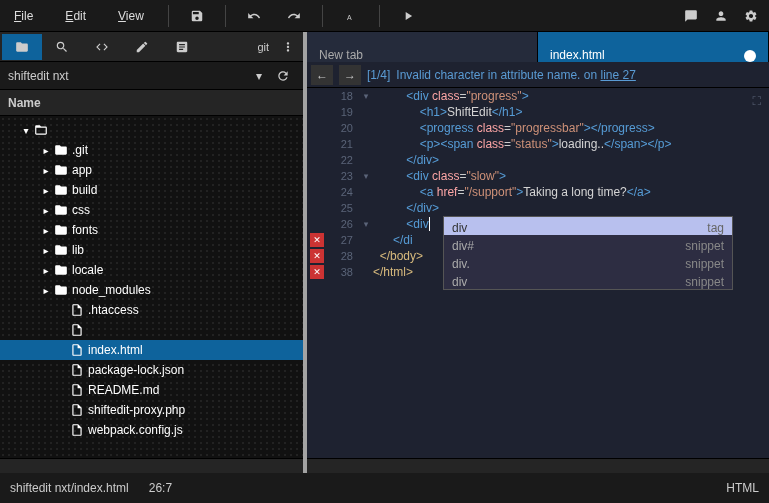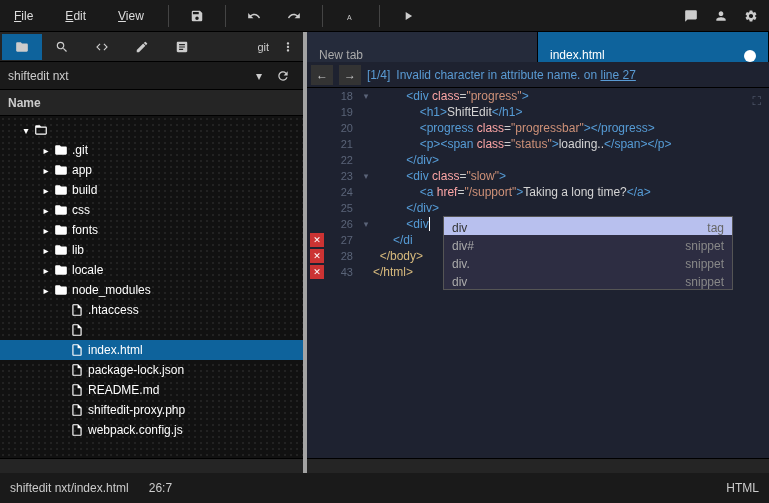"43" div.ln { text: 43 -> 38 }
